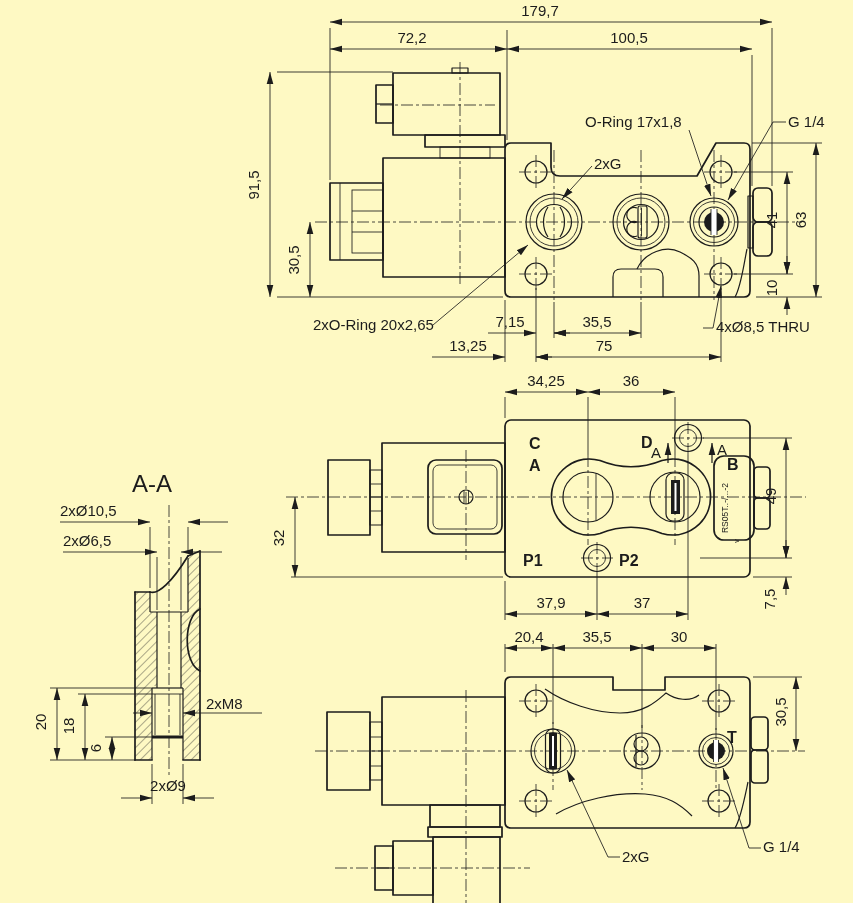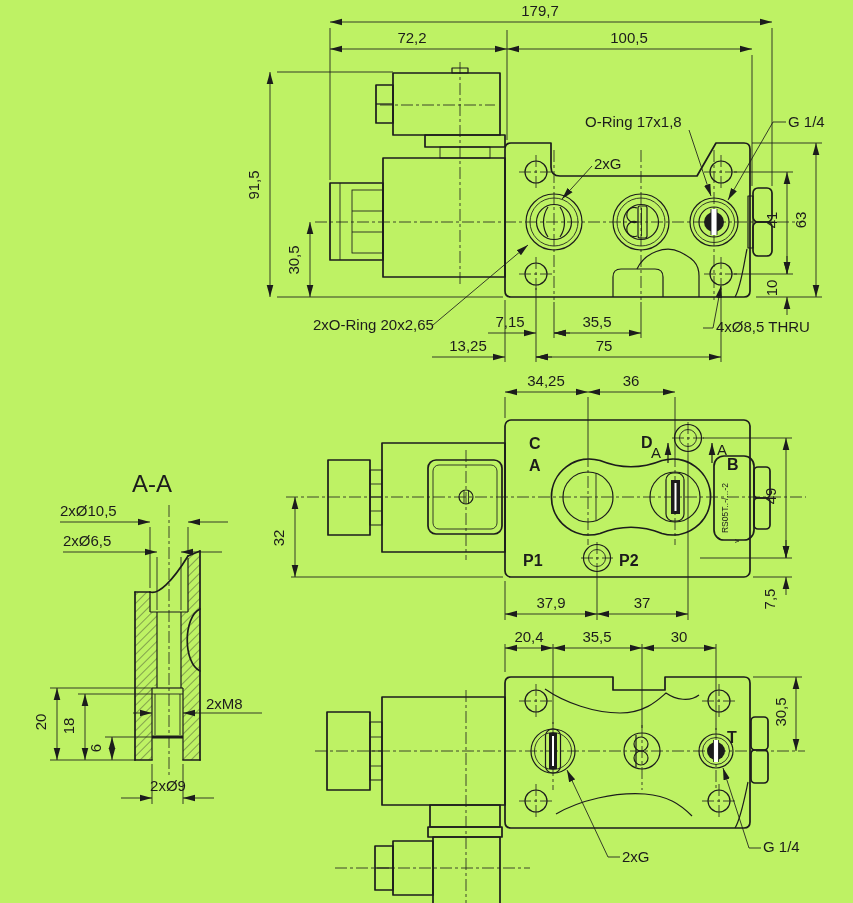"179,7" .stage { background: #bef264 -> #fef9c3 }
